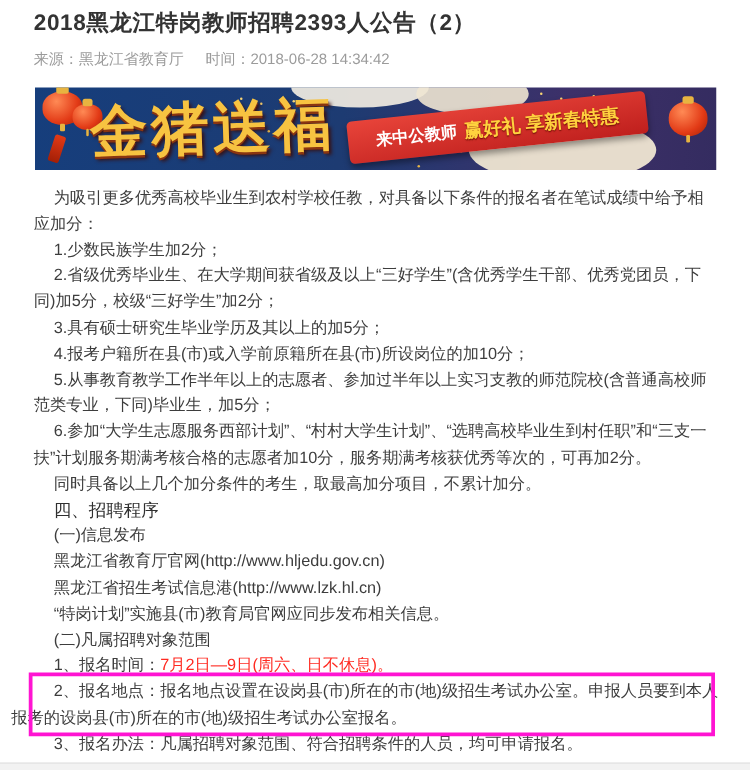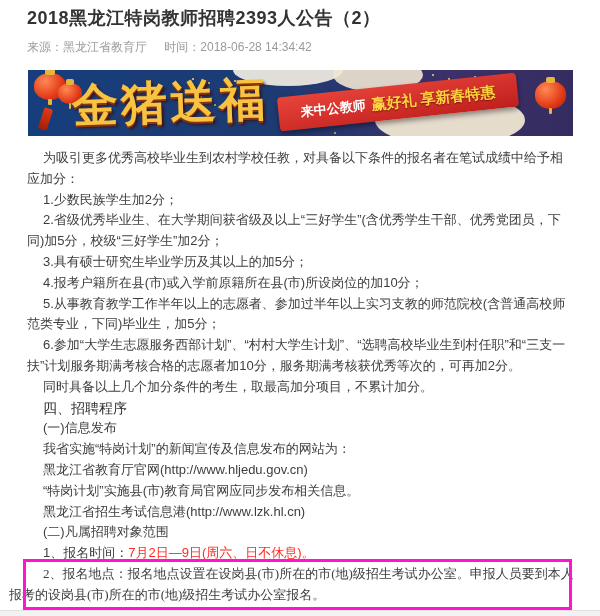"我省实施“特岗计划”的新闻宣传及信息发布的网站为：" p { html: <p>我省实施“特岗计划”的新闻宣传及信息发布的网站为：</p> -> none }
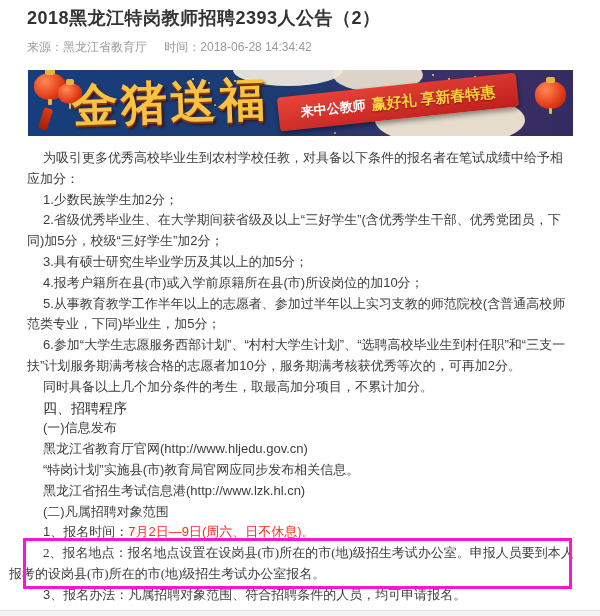"“特岗计划”实施县(市)教育局官网应同步发布相关信息。" p { order: before "黑龙江省招生考试信息港(http://www.lzk.hl.cn)" -> after "黑龙江省招生考试信息港(http://www.lzk.hl.cn)" }
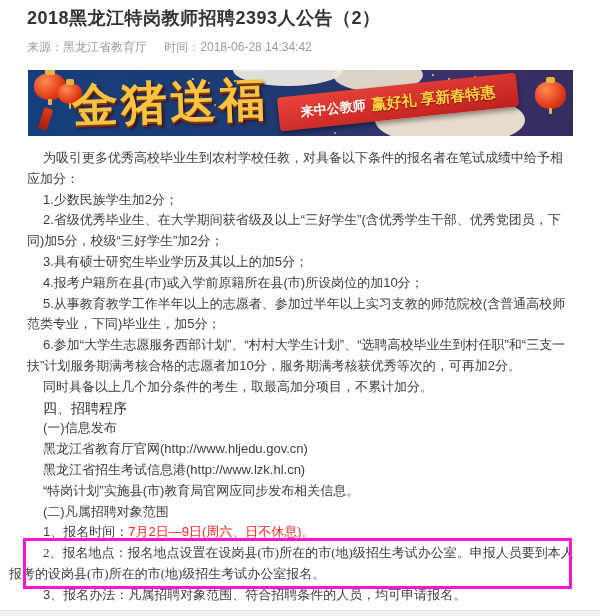"2、报名地点：报名地点设置在设岗县(市)所在的市(地)级招生考试办公室。申报人员" .content p.boxed { font-family: Liberation Serif, serif -> none }
